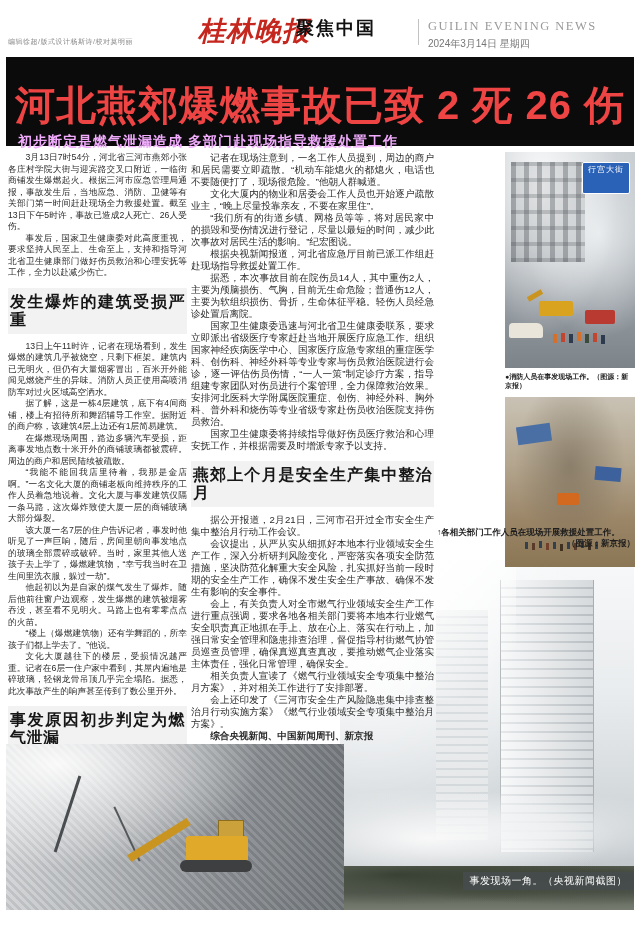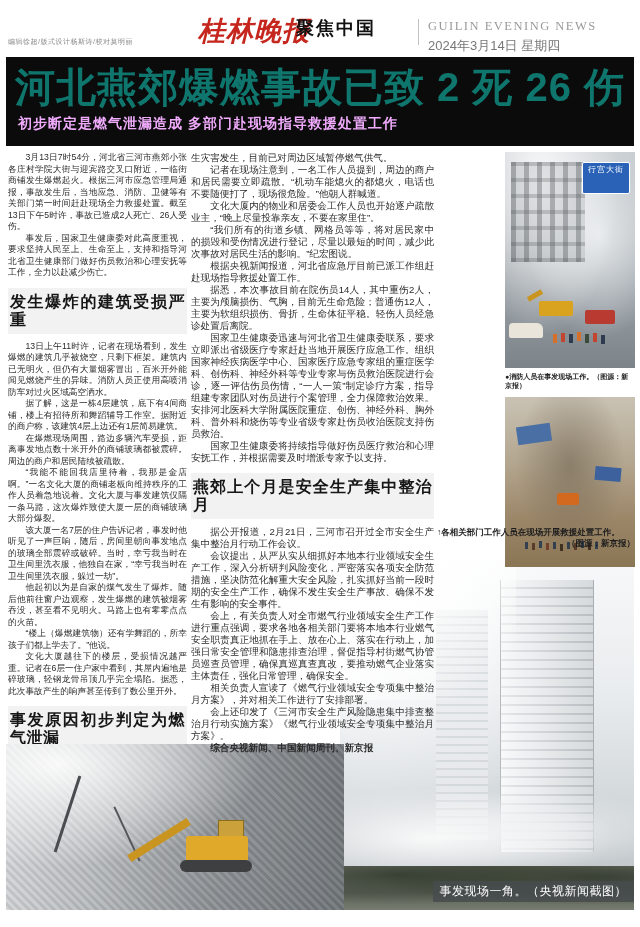"2024年3月14日 星期四" .hdr-date { font-size: 13px -> 10px }
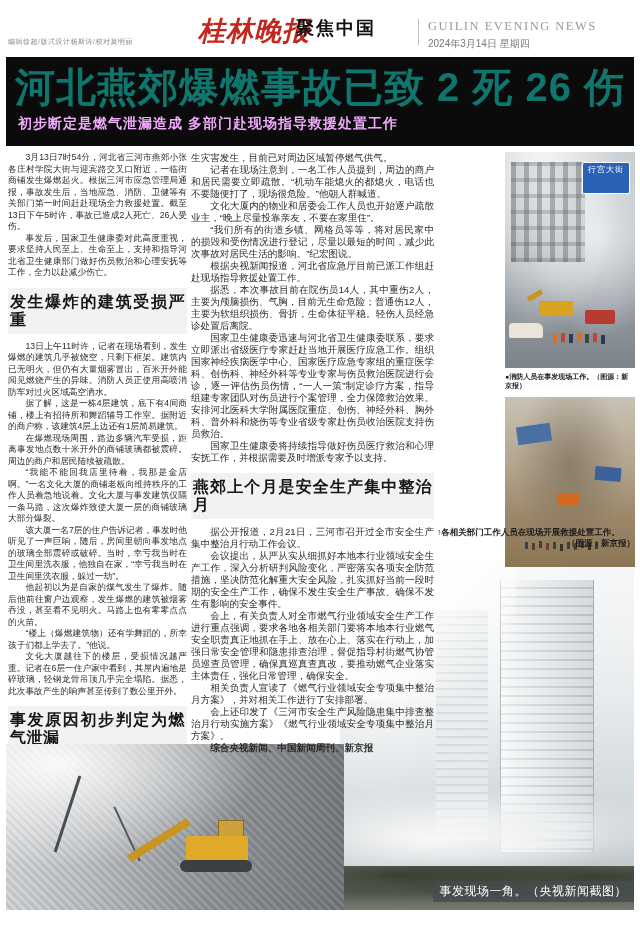"河北燕郊爆燃事故已致 2 死 26 伤" .headline-title { color: #0f766e -> #ef4444; padding-top: 7px -> 25px }
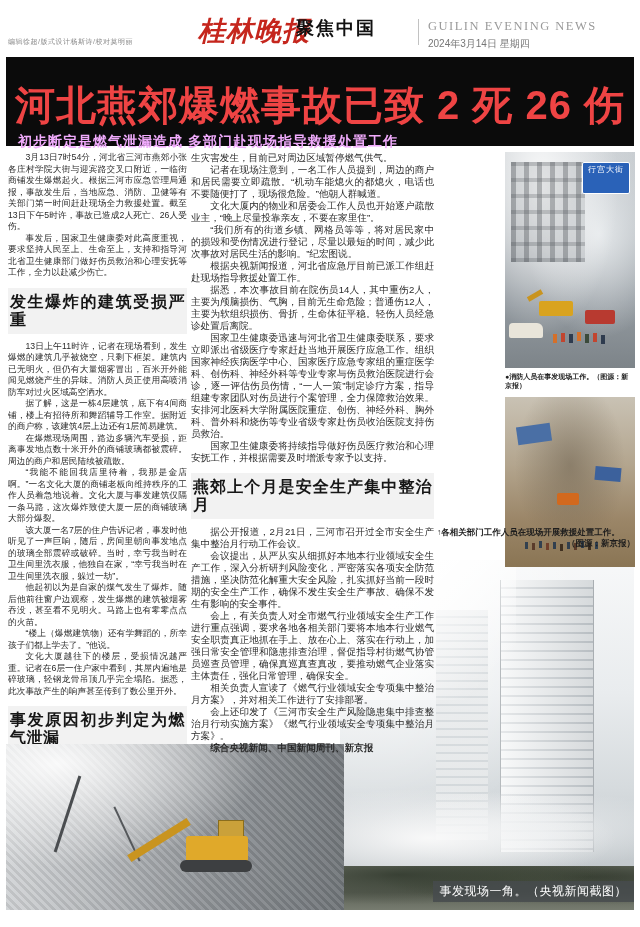"生灾害发生，目前已对周边区域暂停燃气供气。" p { html: <p>生灾害发生，目前已对周边区域暂停燃气供气。</p> -> none }
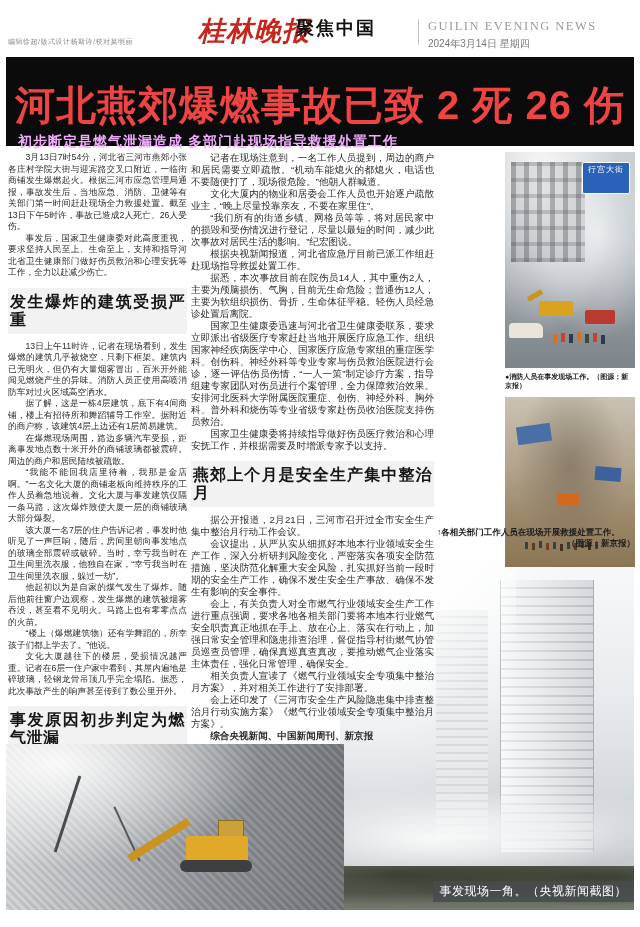"该大厦一名7层的住户告诉记者，事发时他听见了一声巨响，随后，房间里朝向事发地点的" p.ind { text: 幸亏我当时在卫生间里洗衣服，他独自在家 -> 家里其他人送孩子去上学了，爆燃建筑物 }
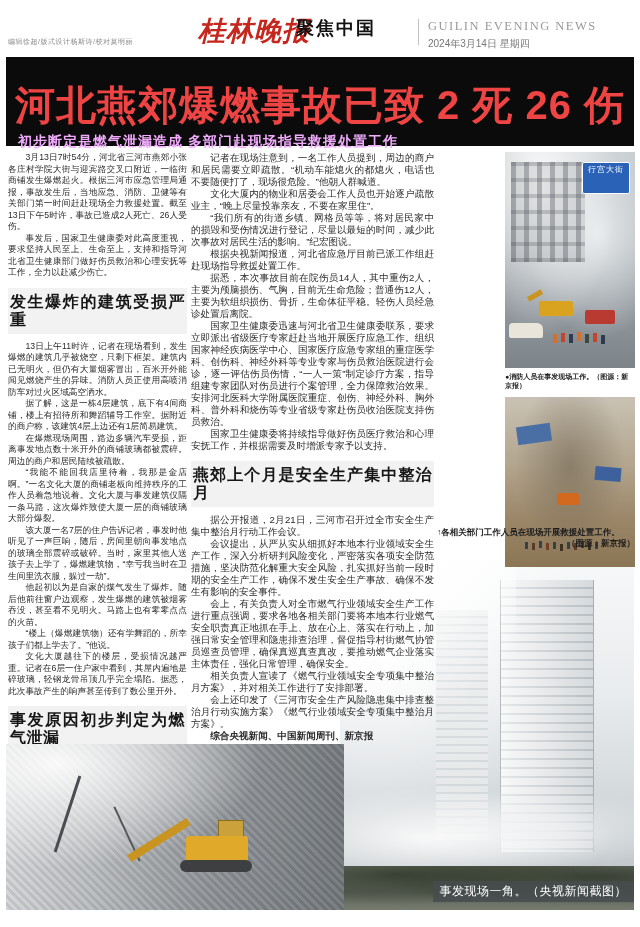"事发现场一角。（央视新闻截图）" .photo3-cap { bottom: 8px -> 20px; font-size: 12px -> 10px }
